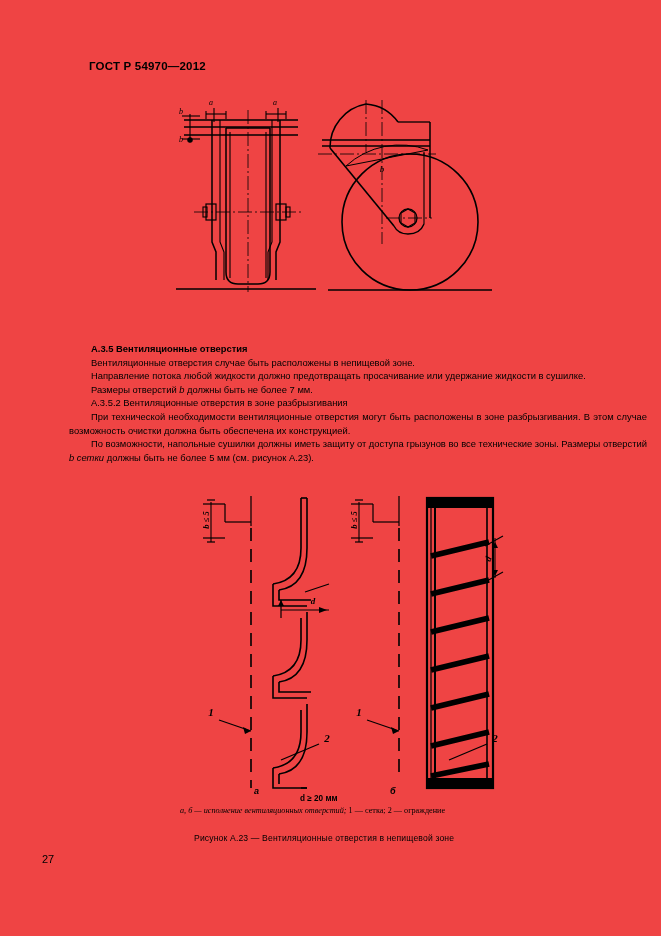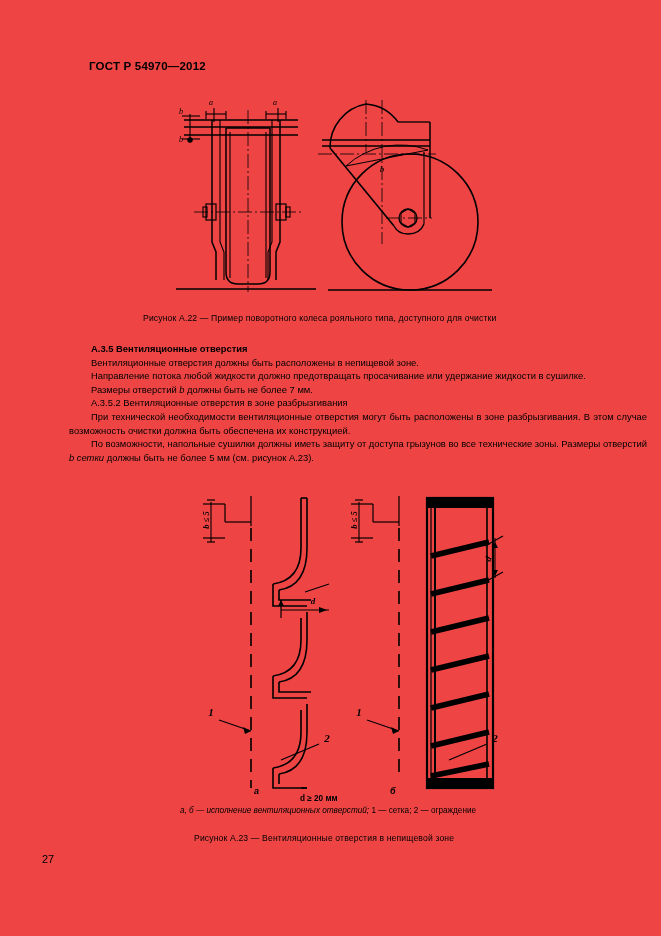"Рисунок А.22 — Пример поворотного" div.fig-caption { html: <div>Рисунок А.22 — Пример поворотного колеса рояльного типа, доступного для очистки</div> -> none }
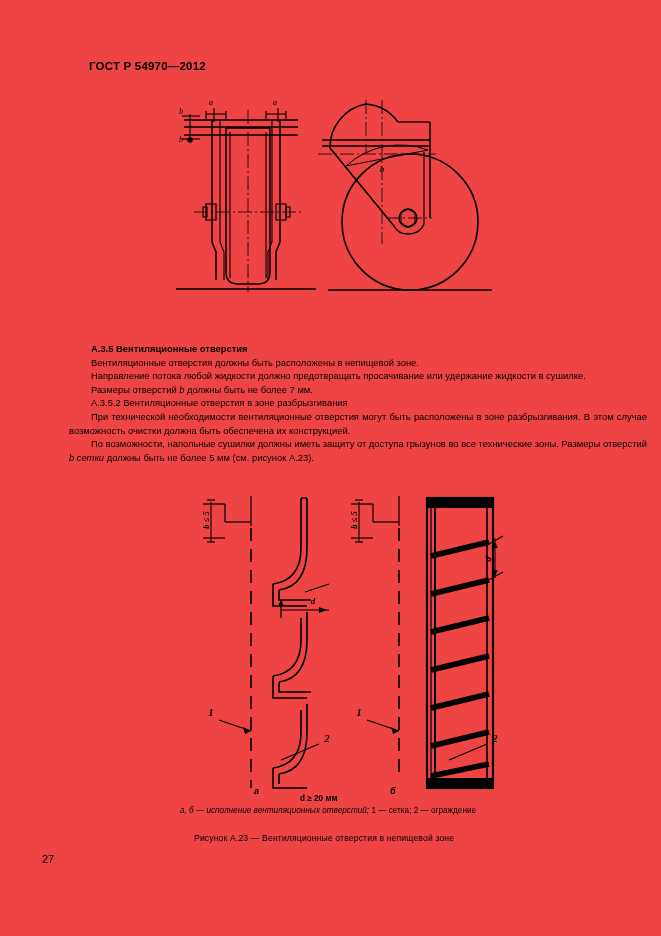"Вентиляционные отверстия должны быть" span { text: должны -> случае }
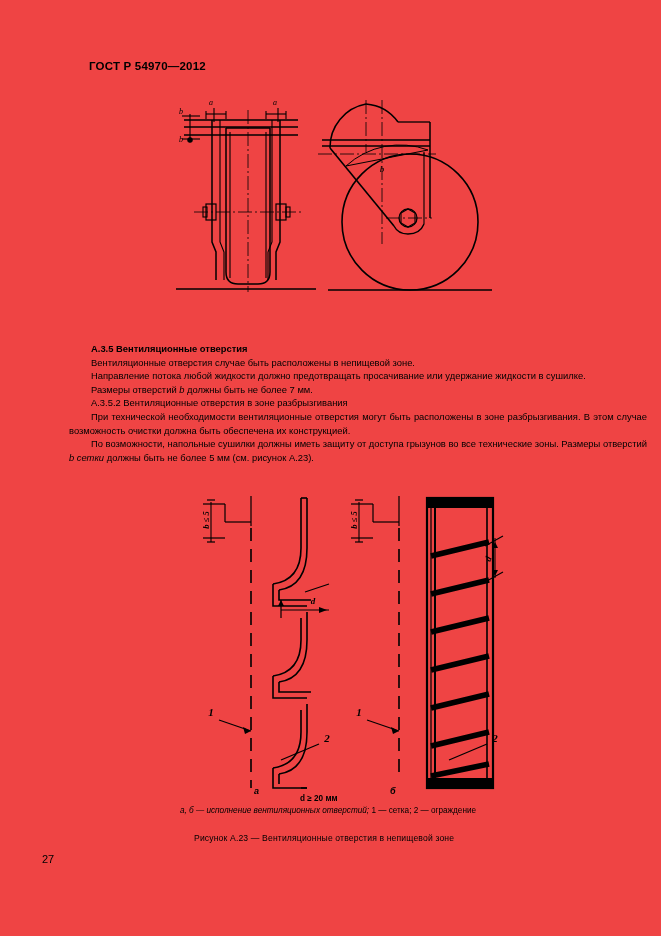"а, б — исполнение вентиляционных" .fig-subcaption-23 { font-family: none -> Liberation Serif, serif }
